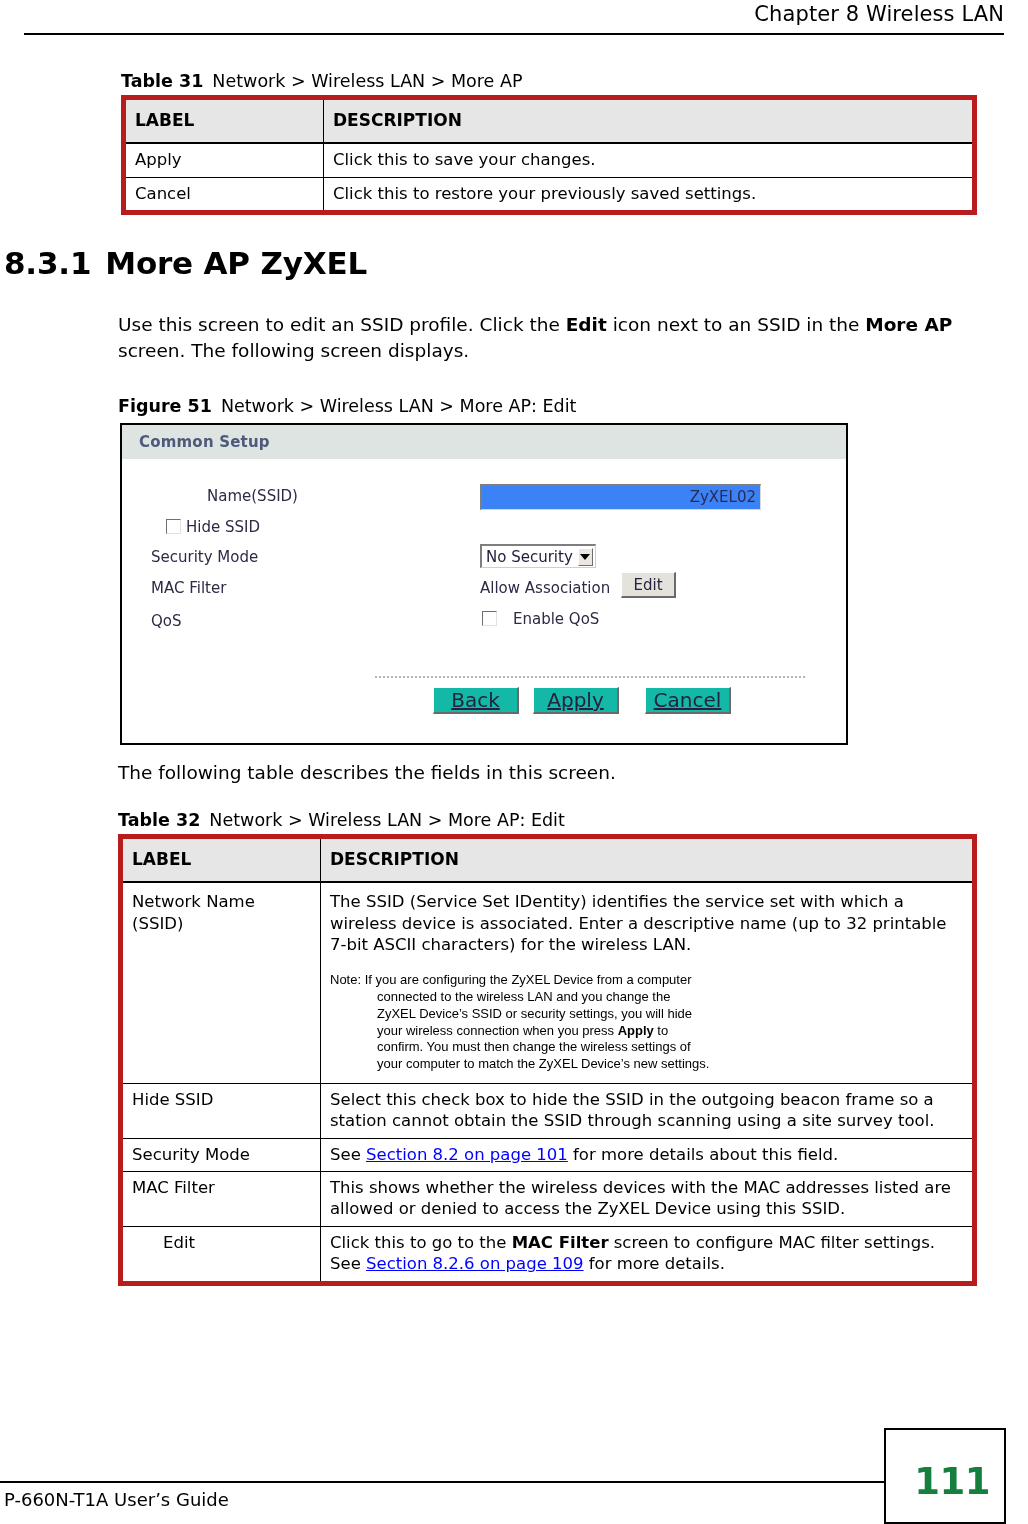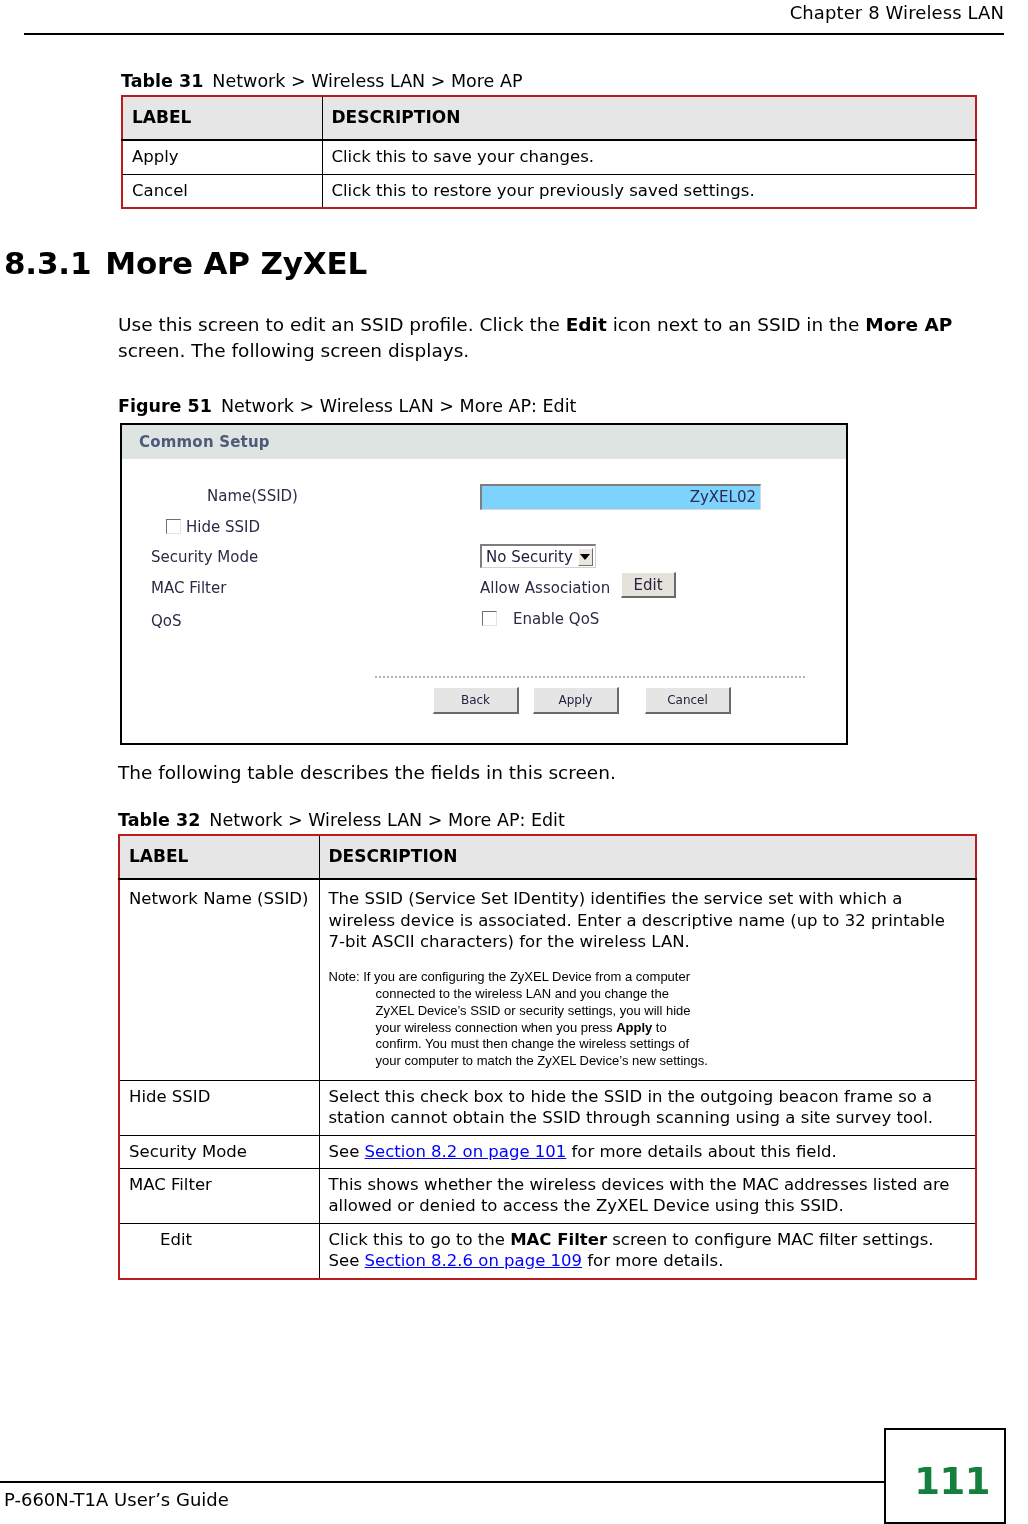"Chapter 8 Wireless LAN" .page-header-text { font-size: 18px -> 21px }
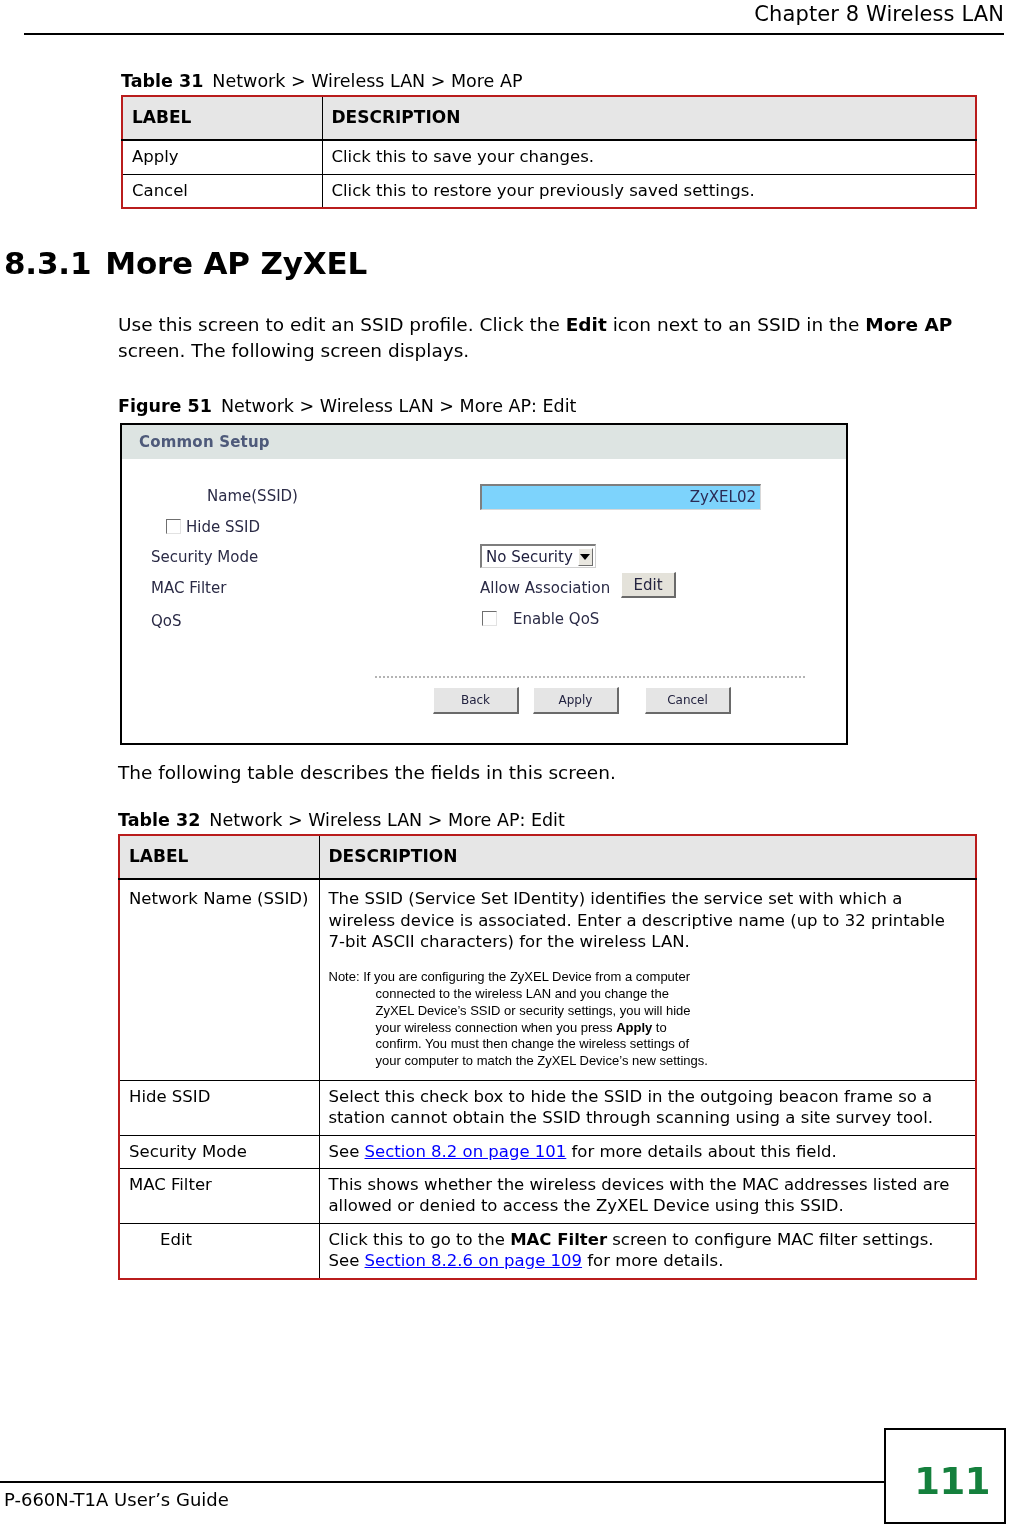"LABEL" table.doc-table { border: 2px solid #b91c1c -> 5px solid #b91c1c }
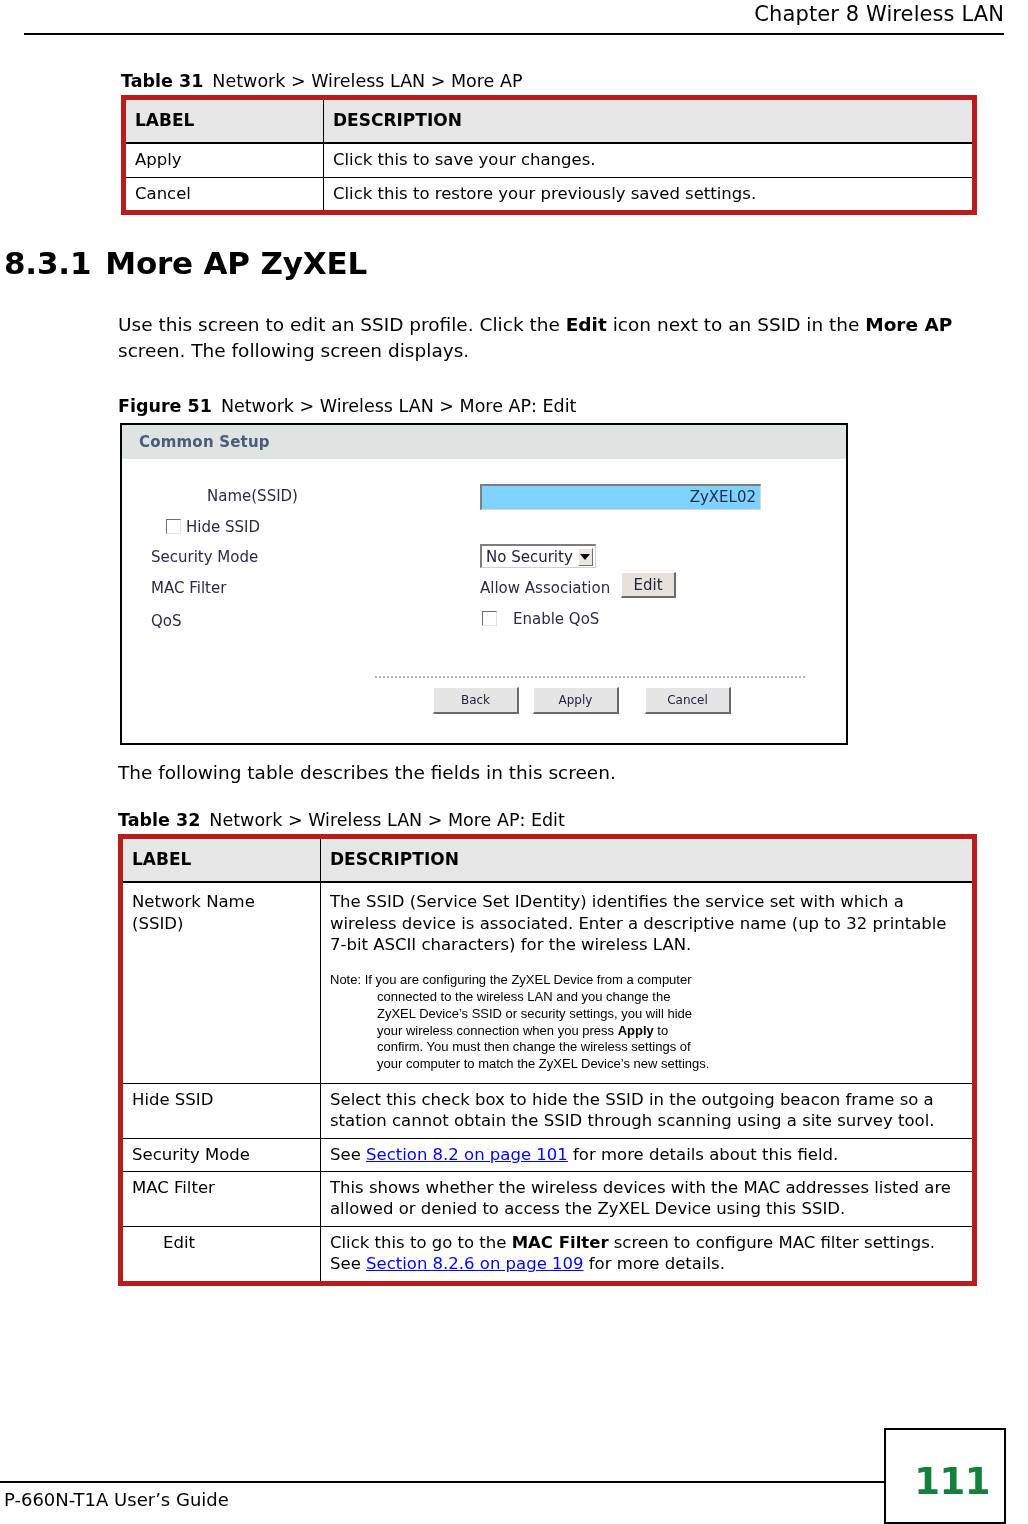"ZyXEL02" .cfg-input { background: #7dd3fc -> #3b82f6 }
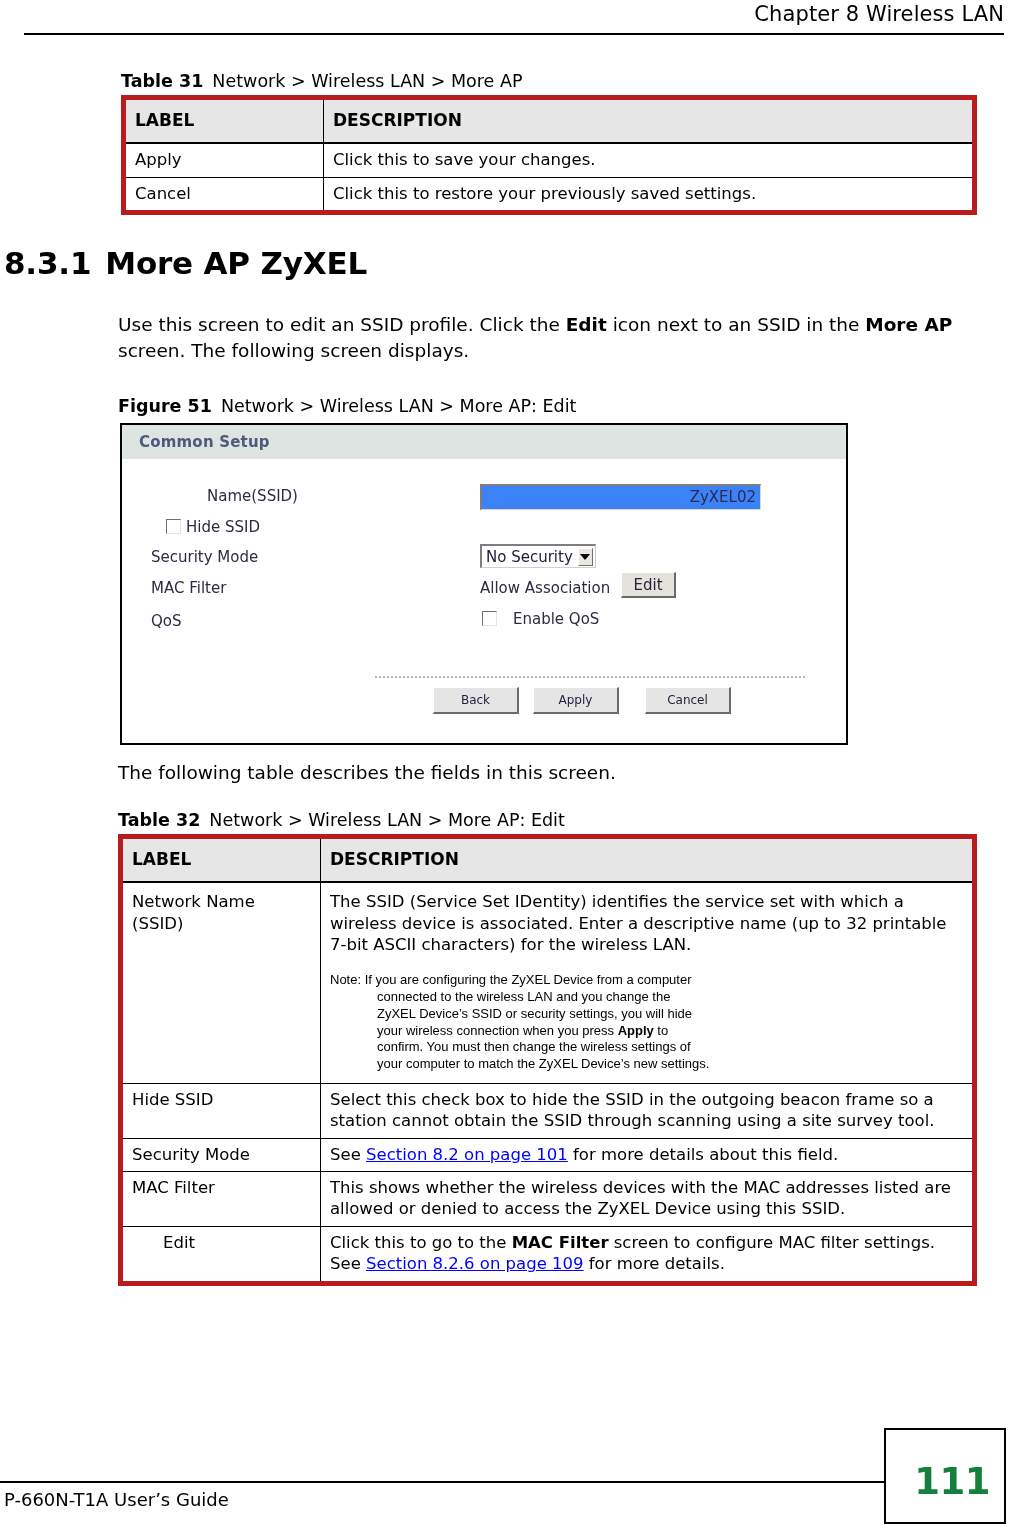"Back" .btn-row-btn { background: #e5e5e5 -> #14b8a6; font-size: 12px -> 20px; text-decoration: none -> underline }
